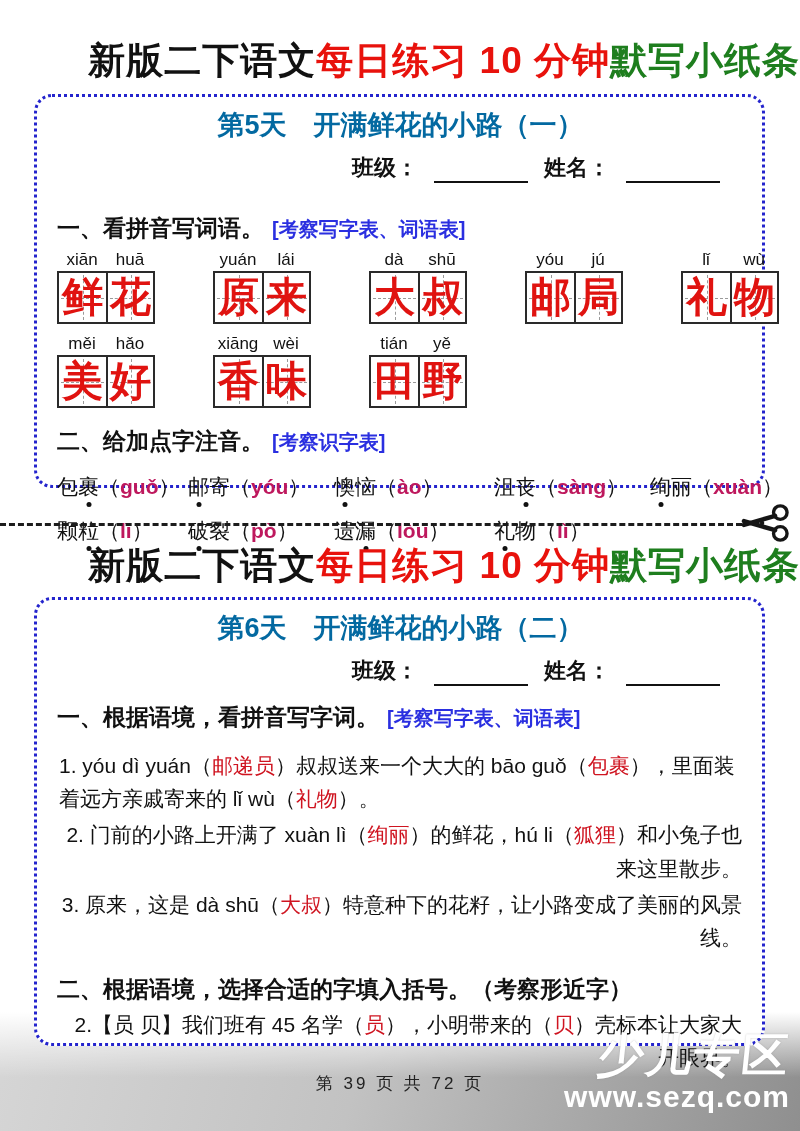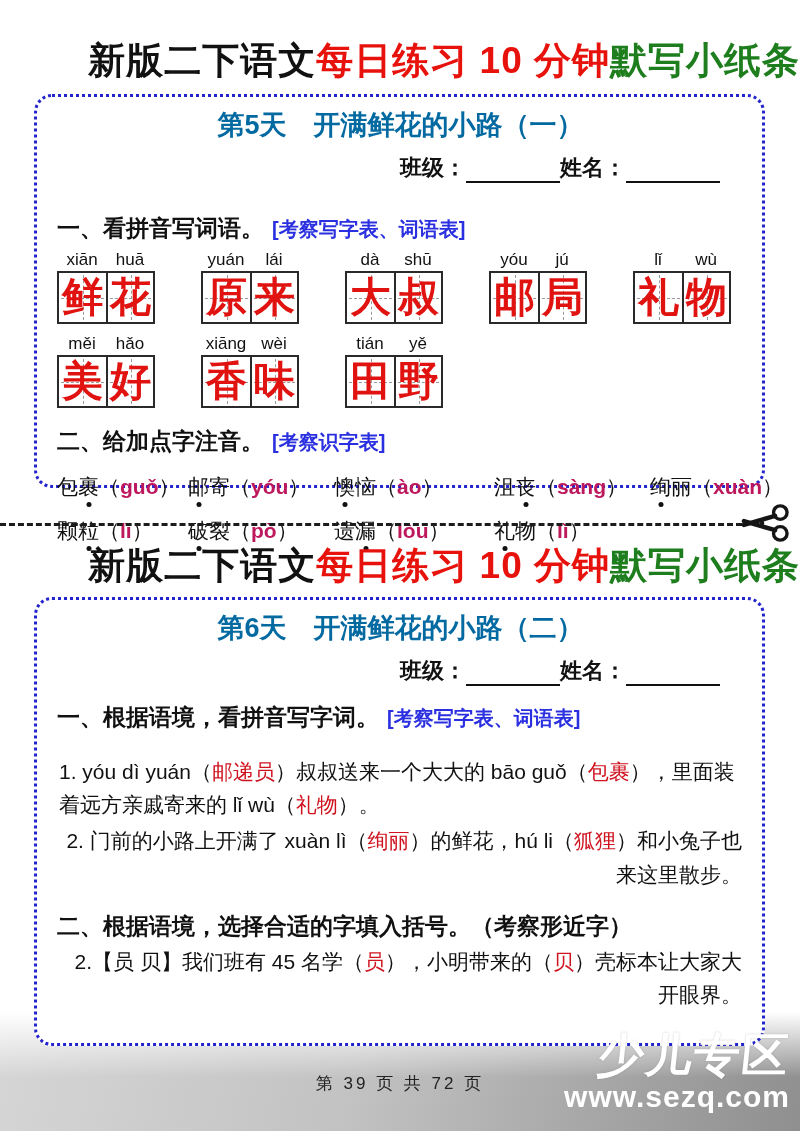"班级：" .cn-row { gap: 0 -> 16px }
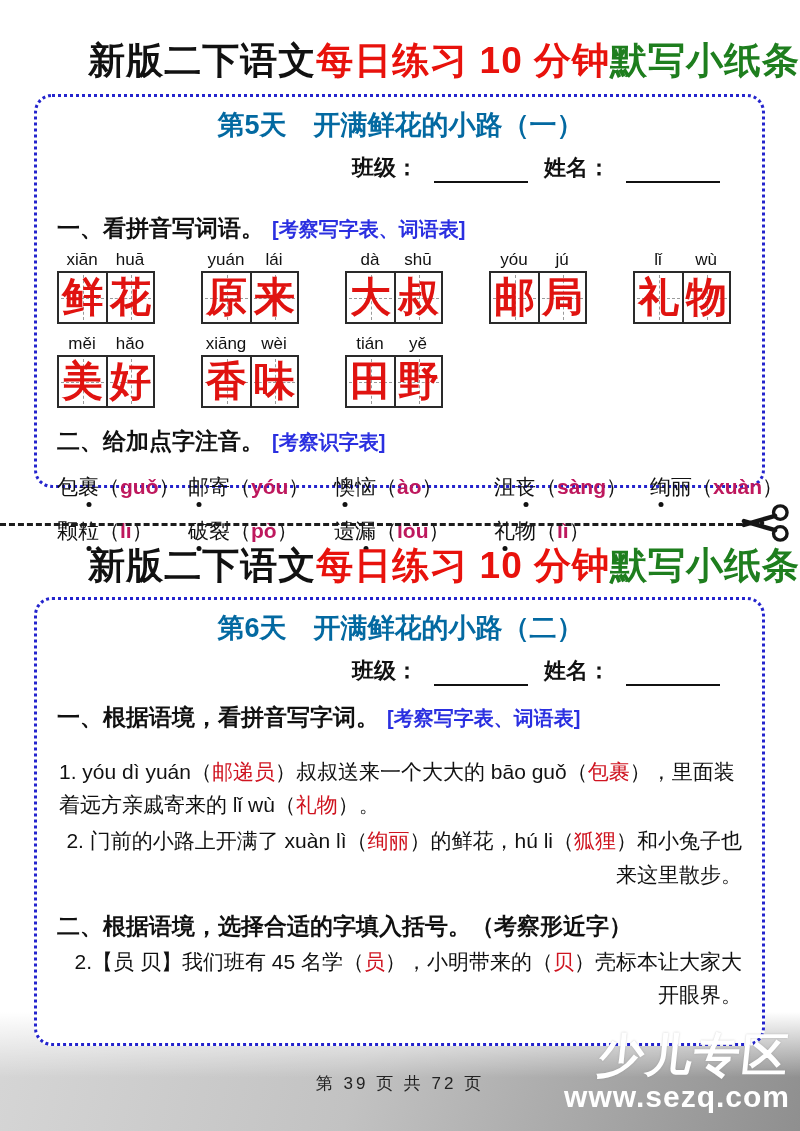"xiān" .word-row { gap: 46px -> 58px }
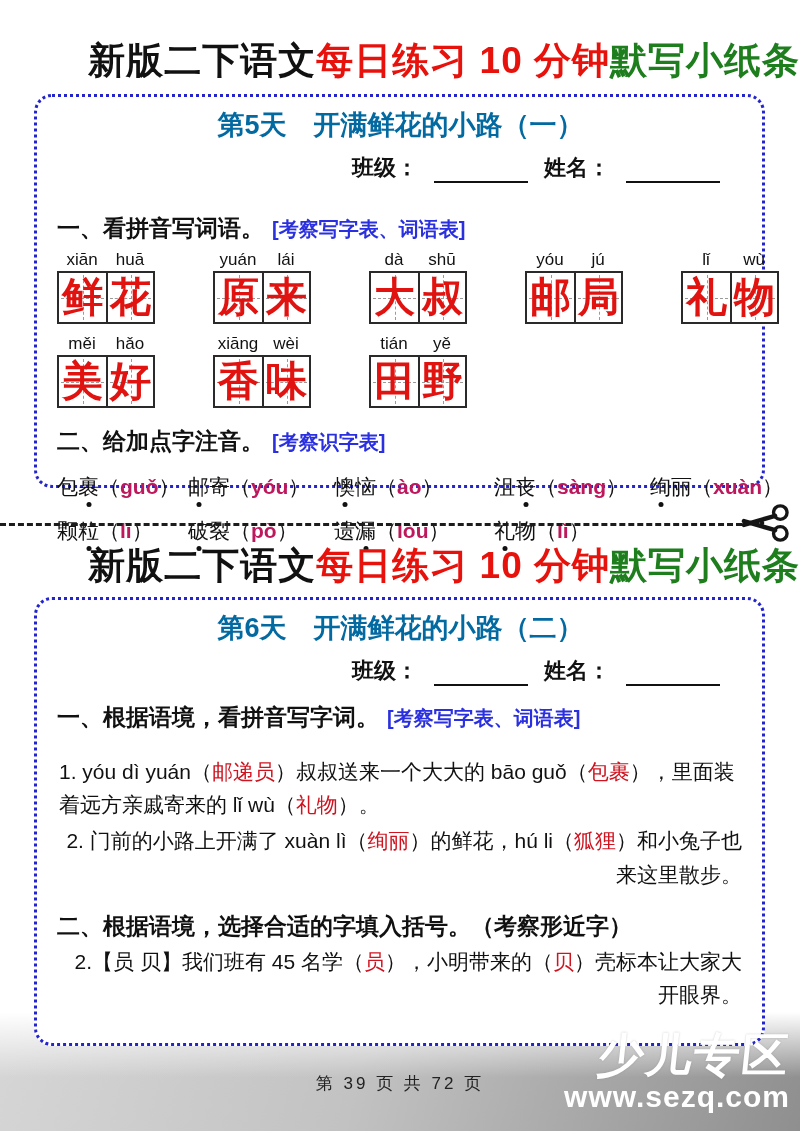"1. yóu dì yuán（邮递员）叔叔送来一个大大的 bāo" .s-gap { margin-top: 22px -> 16px }
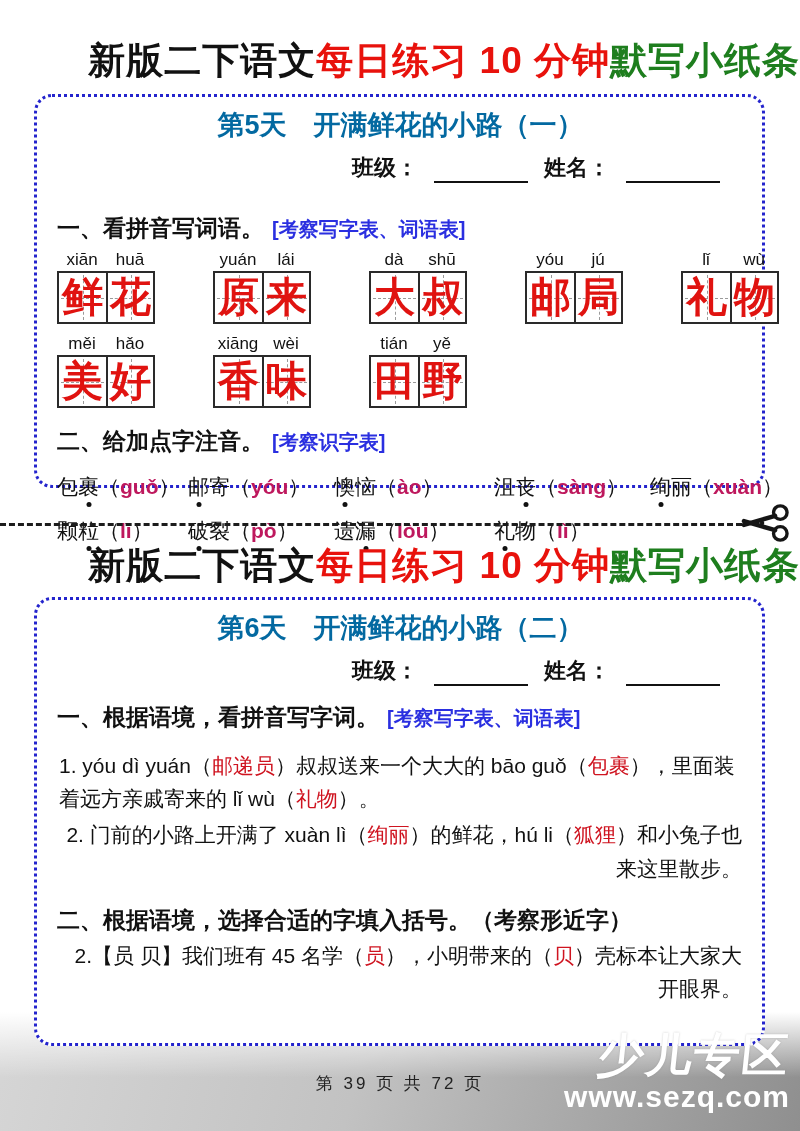"3. 原来，这是 dà shū（大叔）特意种下的花籽，让小路变成了美丽的风景线。" div.rich { html: none -> <div><span>3. 原来，这是 </span><span>dà shū</span><span>（</span><span>大叔</span><span>）特意种下的花籽，让小路变成了美丽的风景线。</span></div> }
